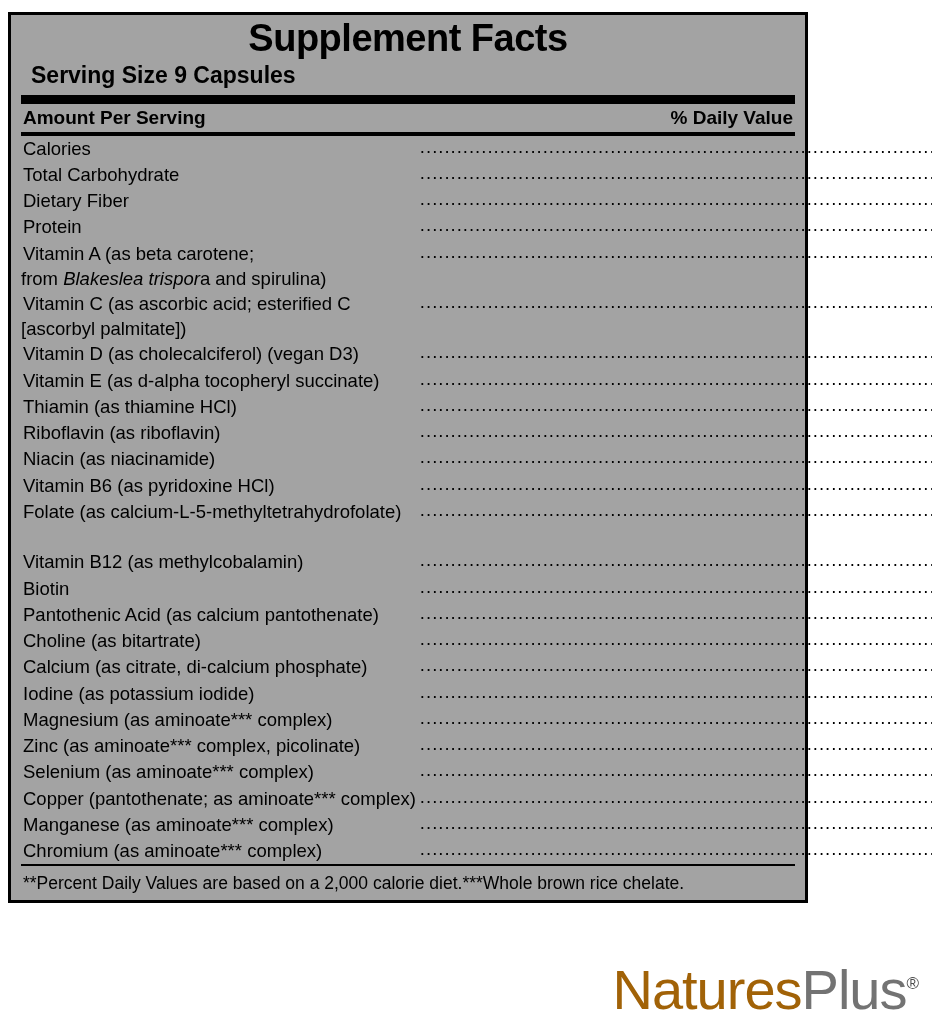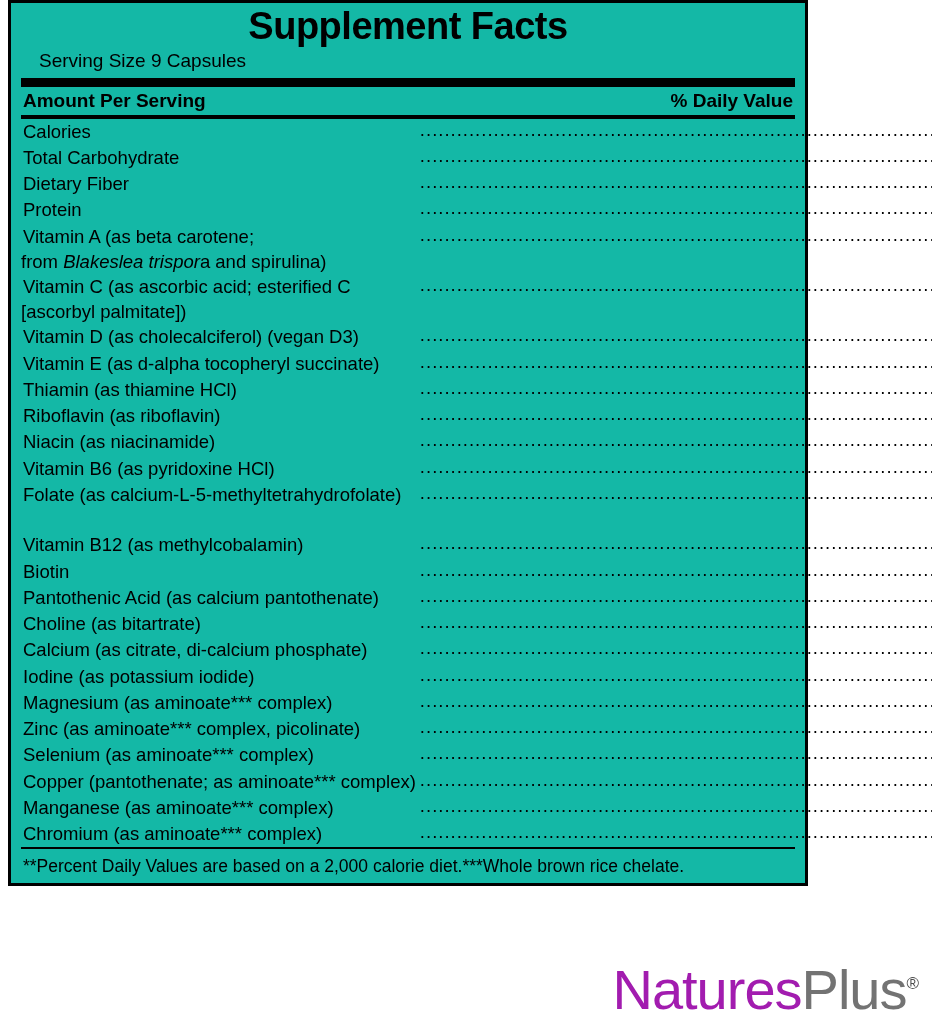"Supplement Facts" .panel { background: #14b8a6 -> #a3a3a3; top: 0 -> 12px }
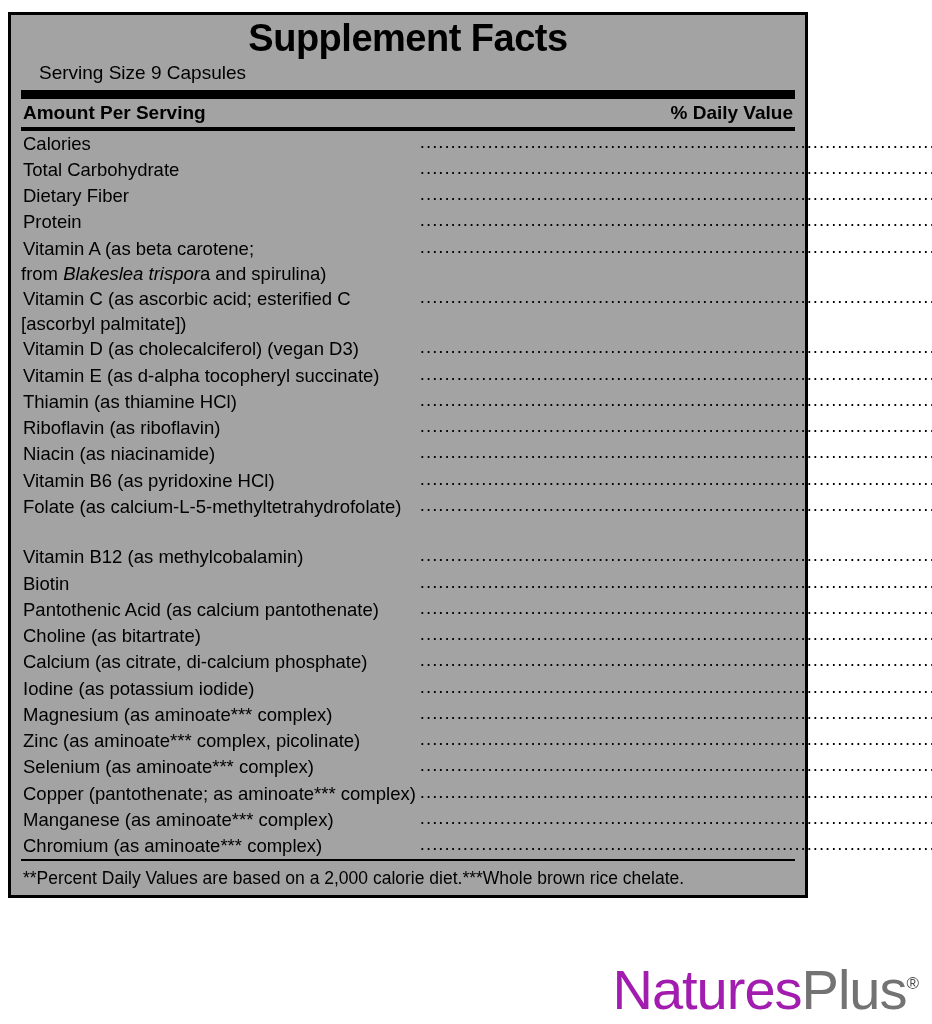"Serving Size 9 Capsules" .serving-line { font-size: 19px -> 23px; font-weight: normal -> bold; margin-left: 18px -> 10px }
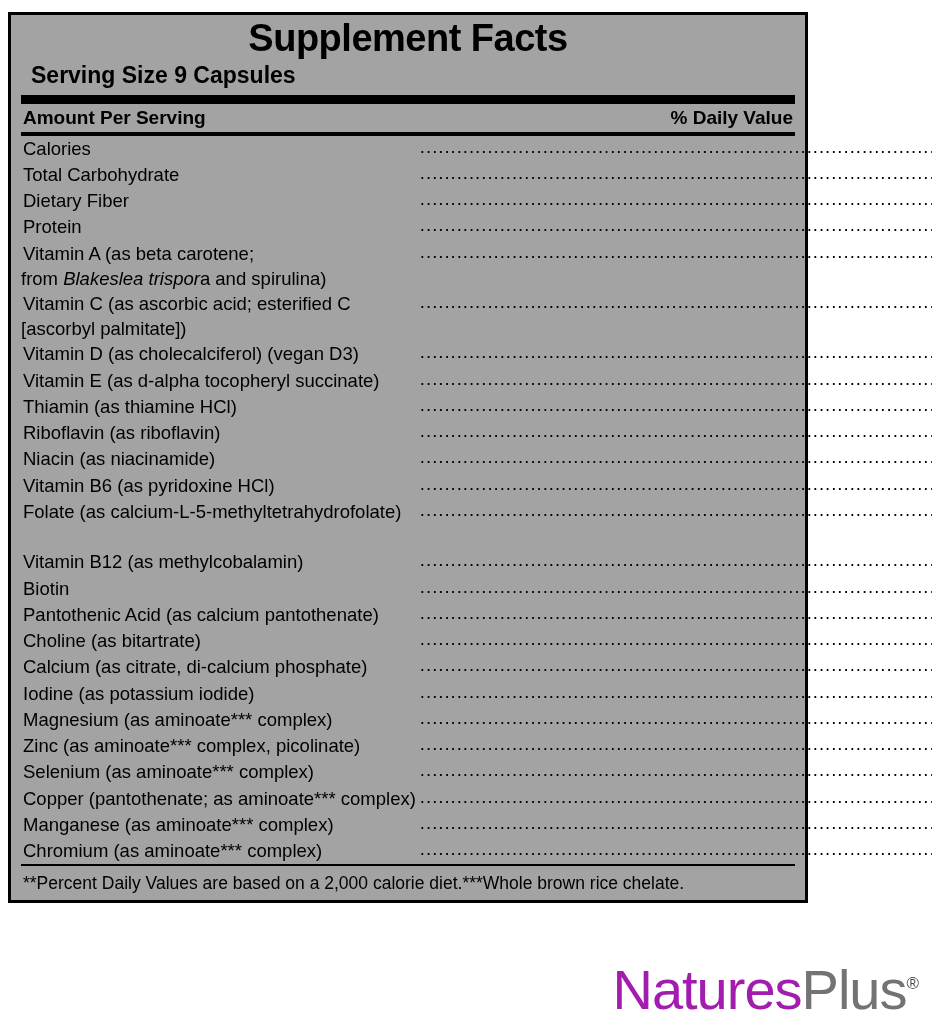"Natures" .logo .natures { color: #a21caf -> #a16207 }
